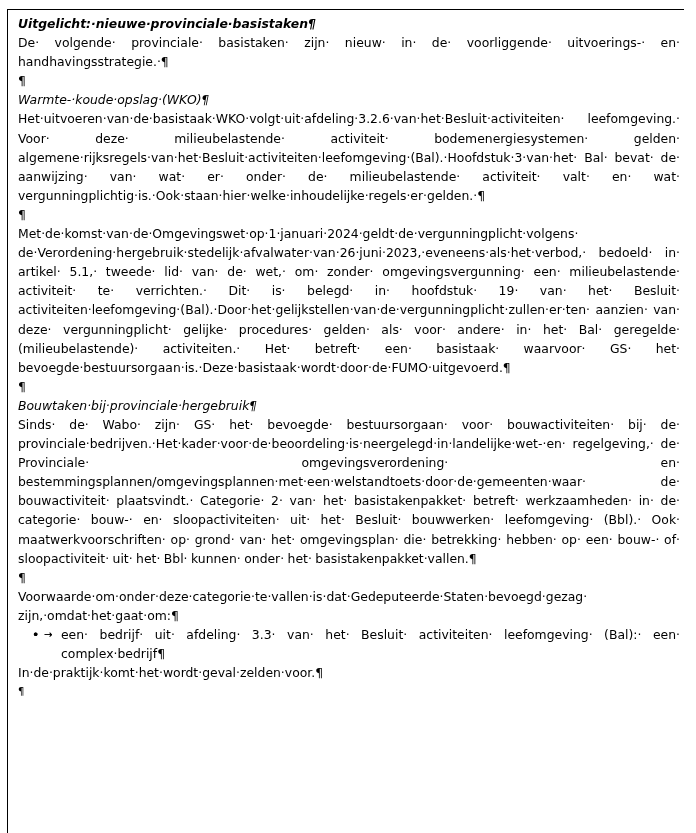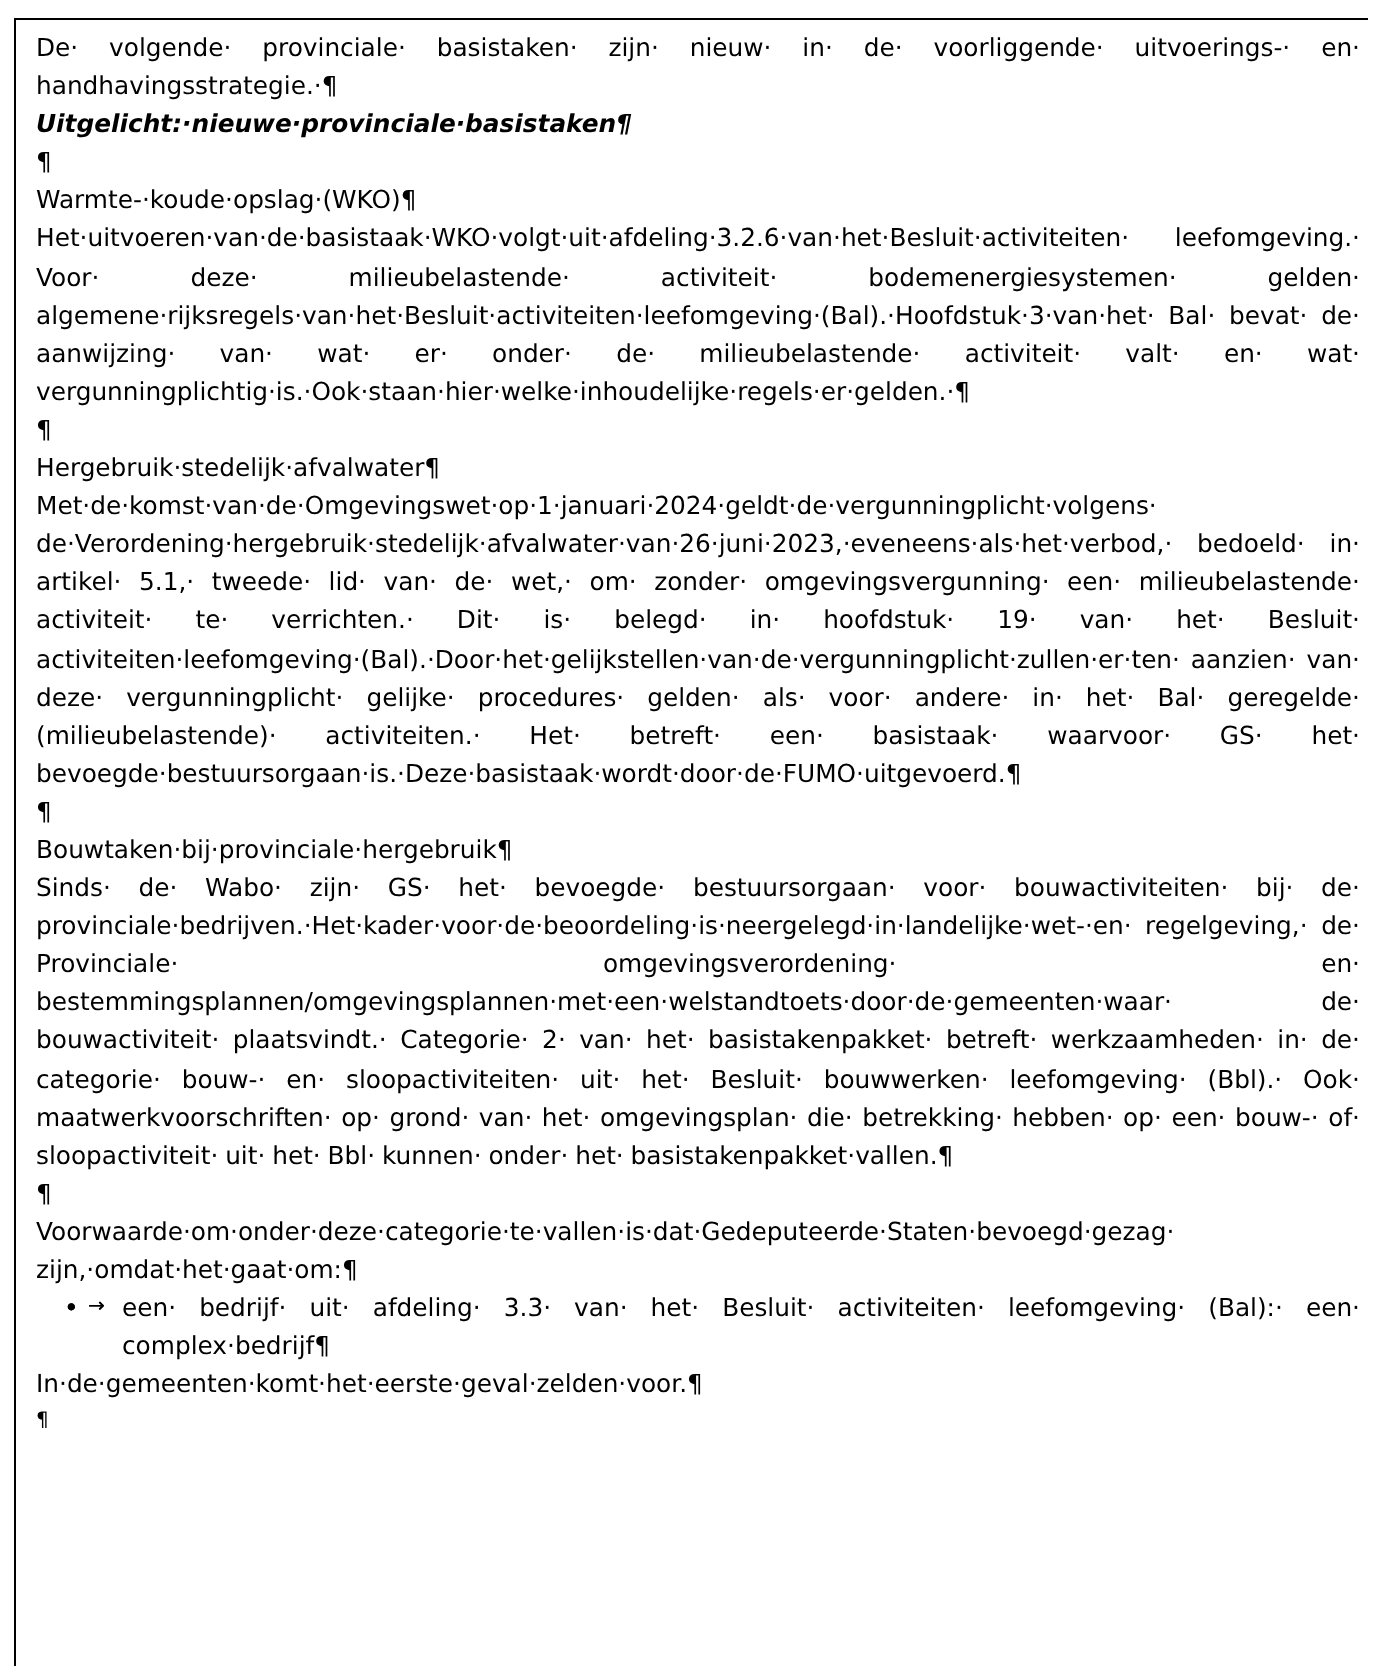"De· volgende· provinciale· basistaken·" p.p { order: before "Uitgelicht:·nieuwe·provinciale·basistake" -> after "Uitgelicht:·nieuwe·provinciale·basistake" }
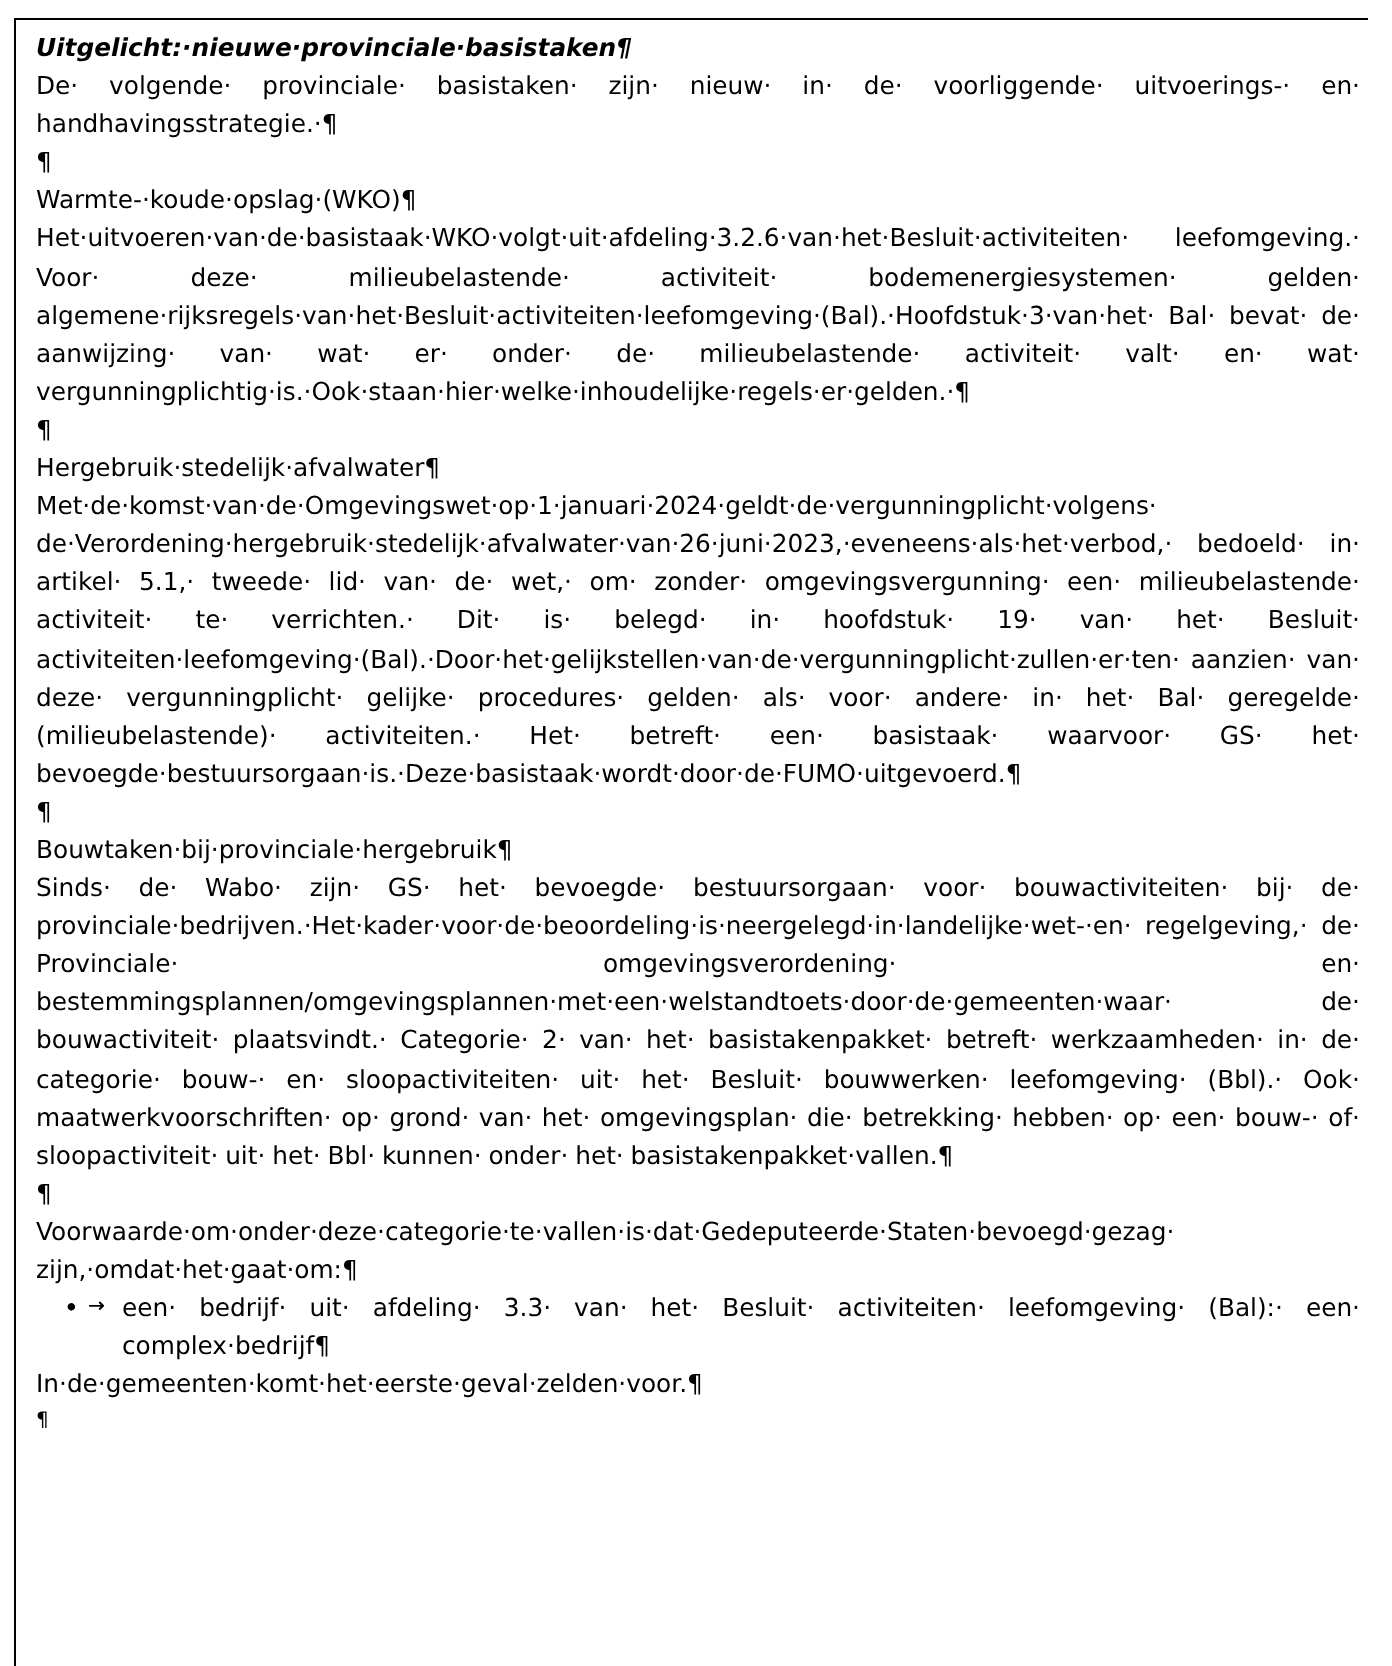"Warmte-·koude·opslag·(WKO)¶" .sub { font-style: none -> italic }
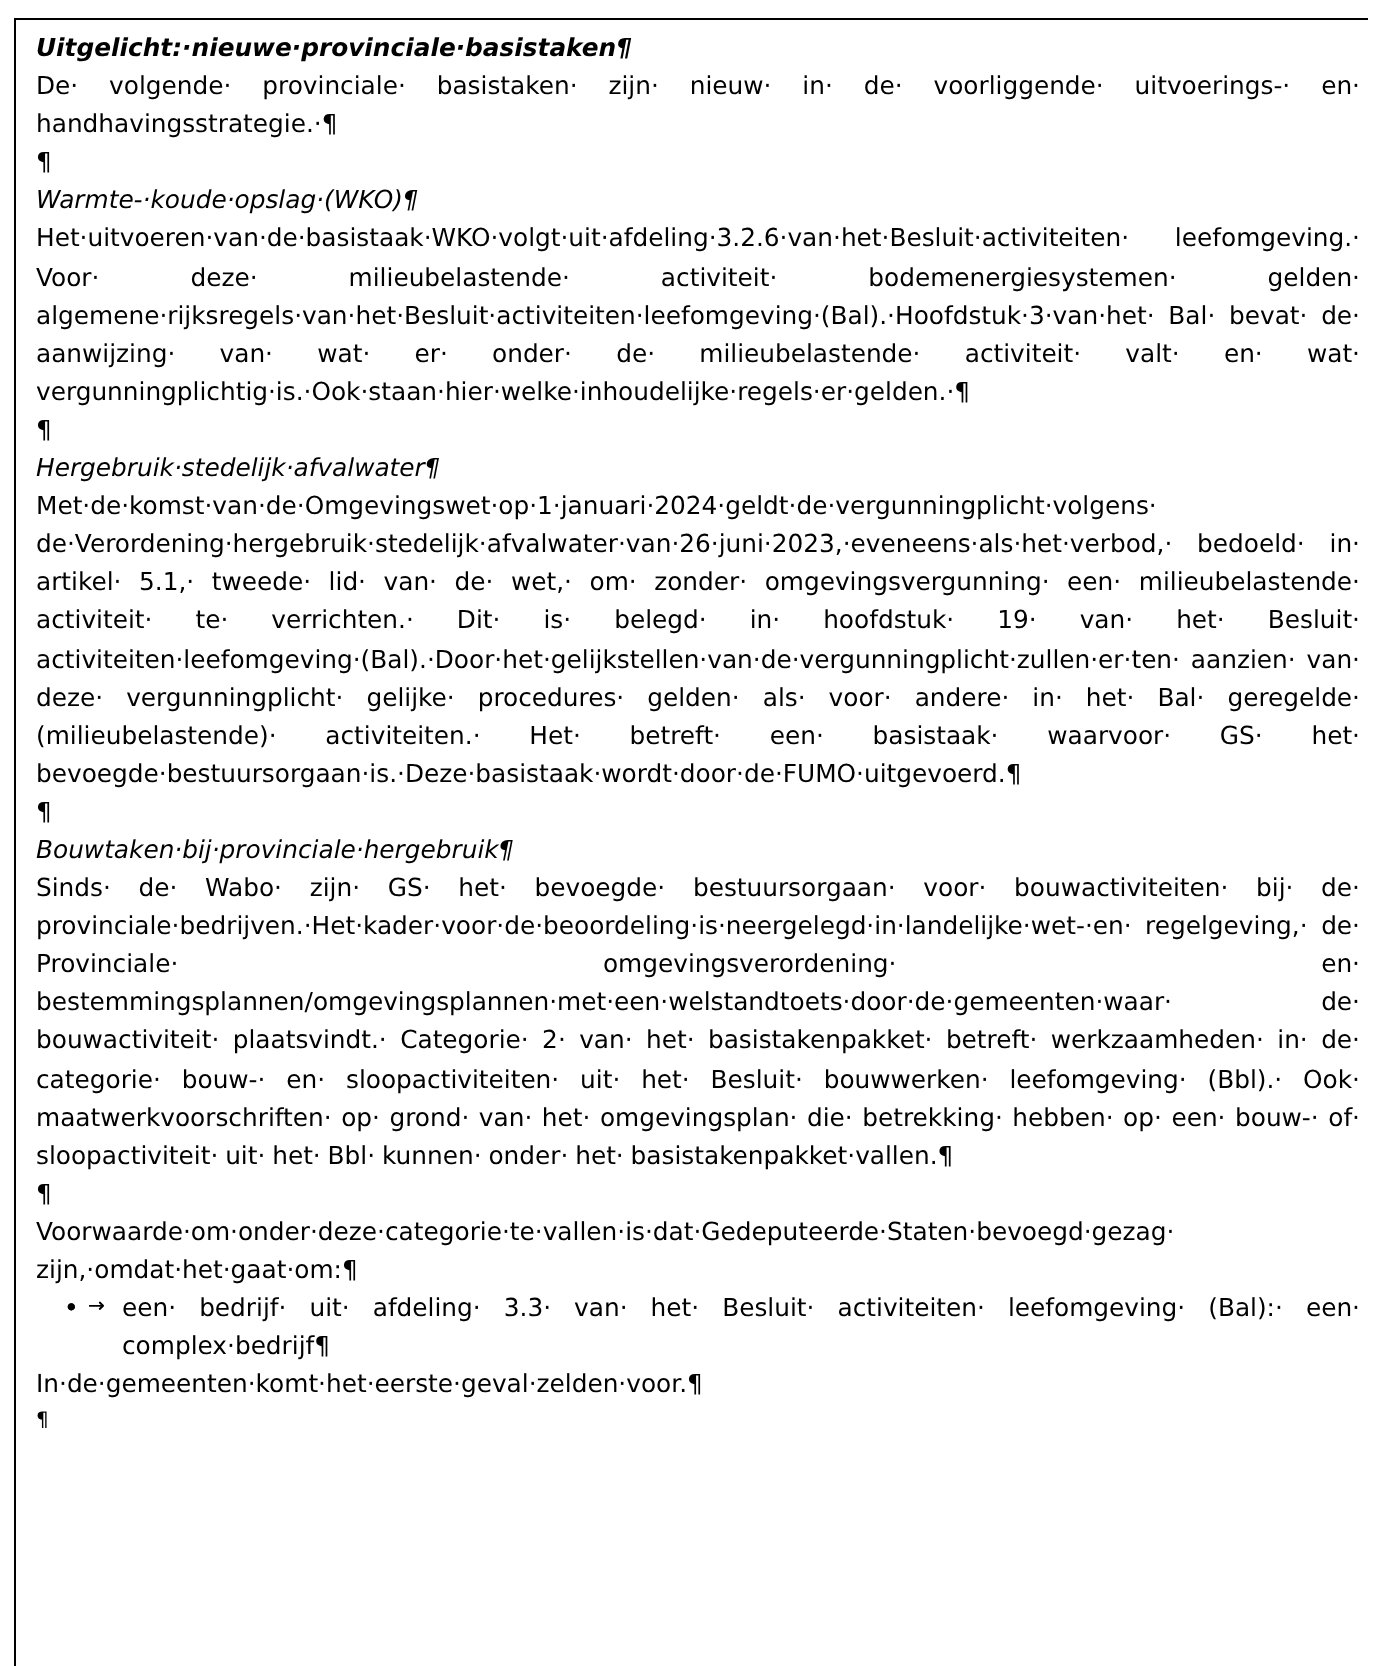"Hergebruik·stedelijk·afvalwater¶" p.p { html: <p>Hergebruik·stedelijk·afvalwater¶</p> -> none }
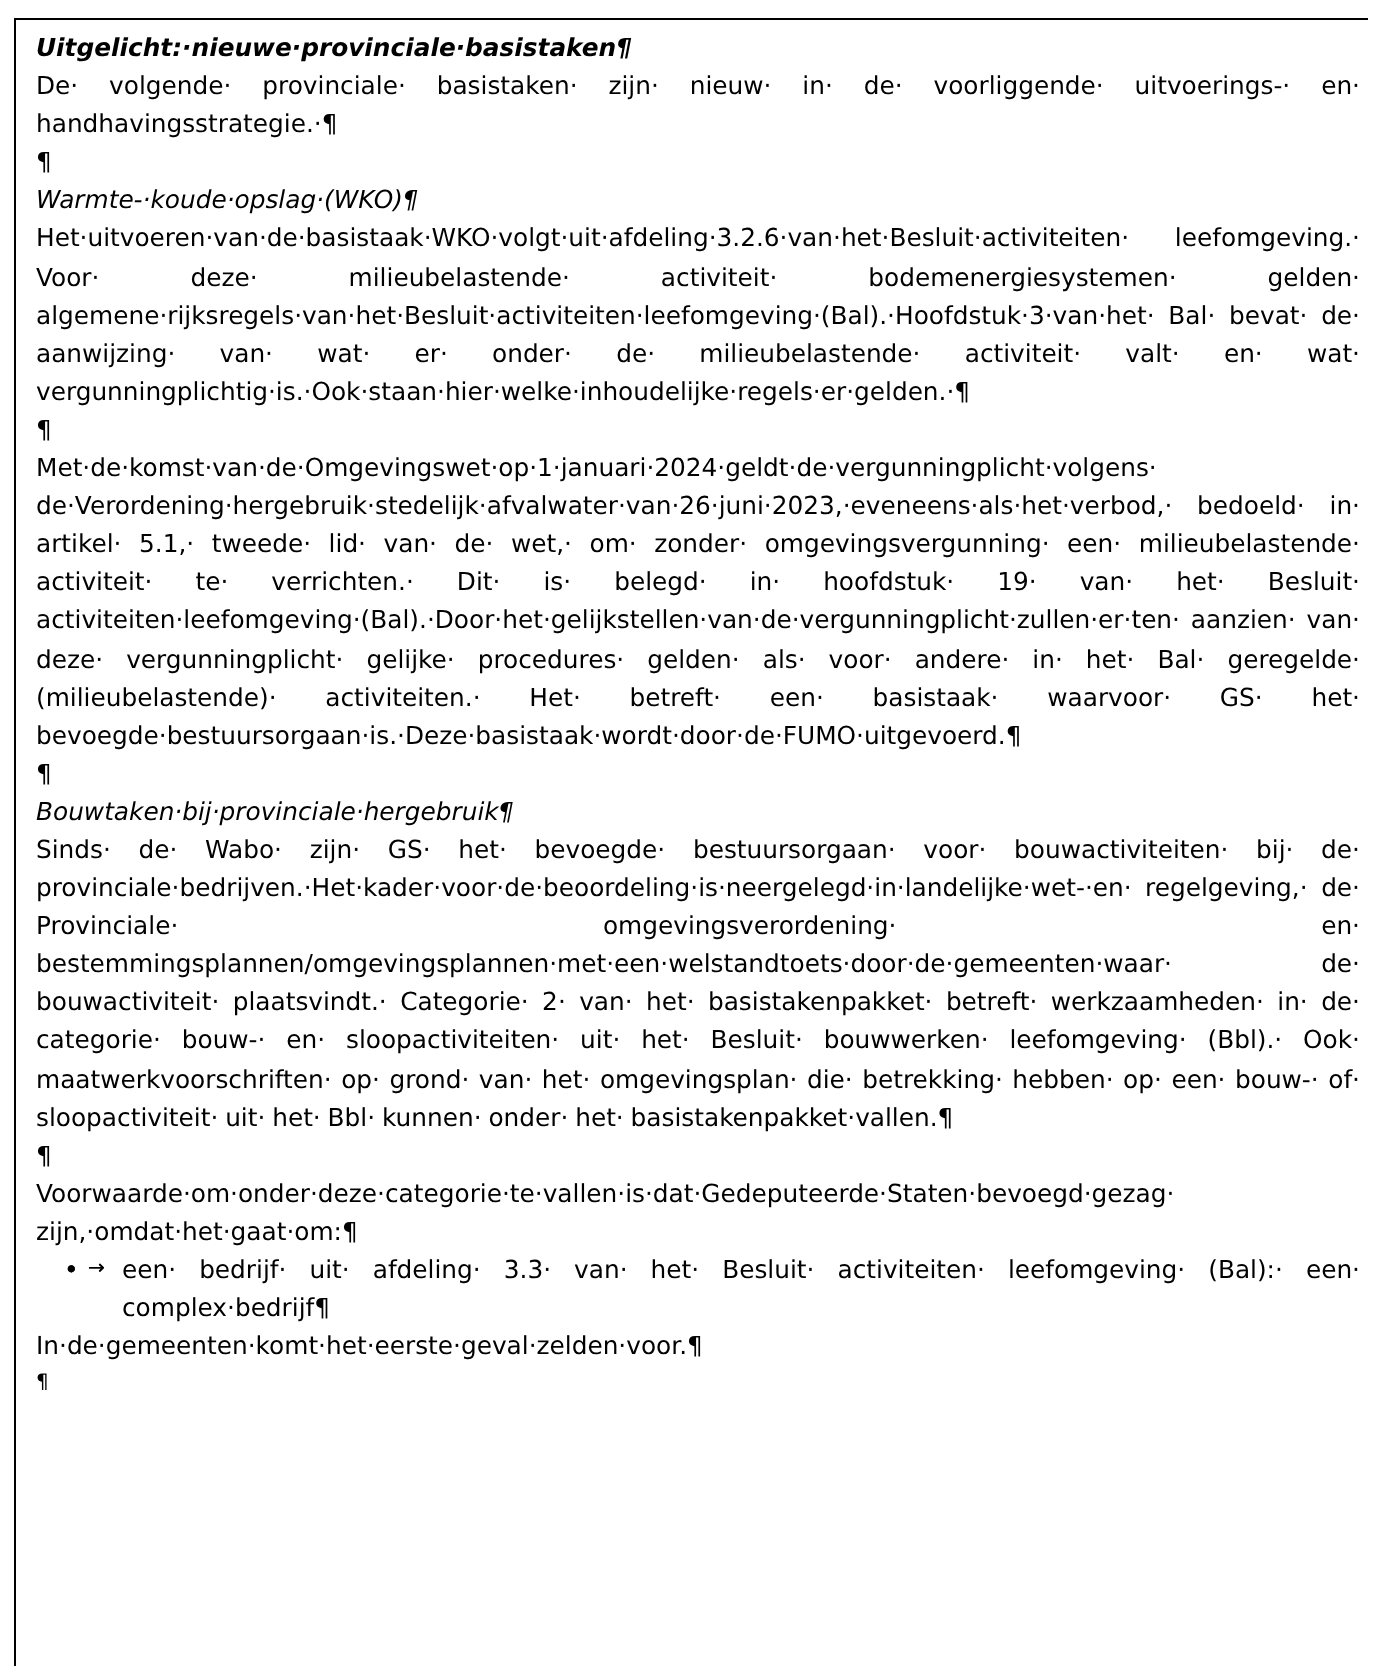"In·de·gemeenten·komt·het·eerste·geval·ze" p.p { text: gemeenten·komt·het·eerste -> praktijk·komt·het·wordt }
